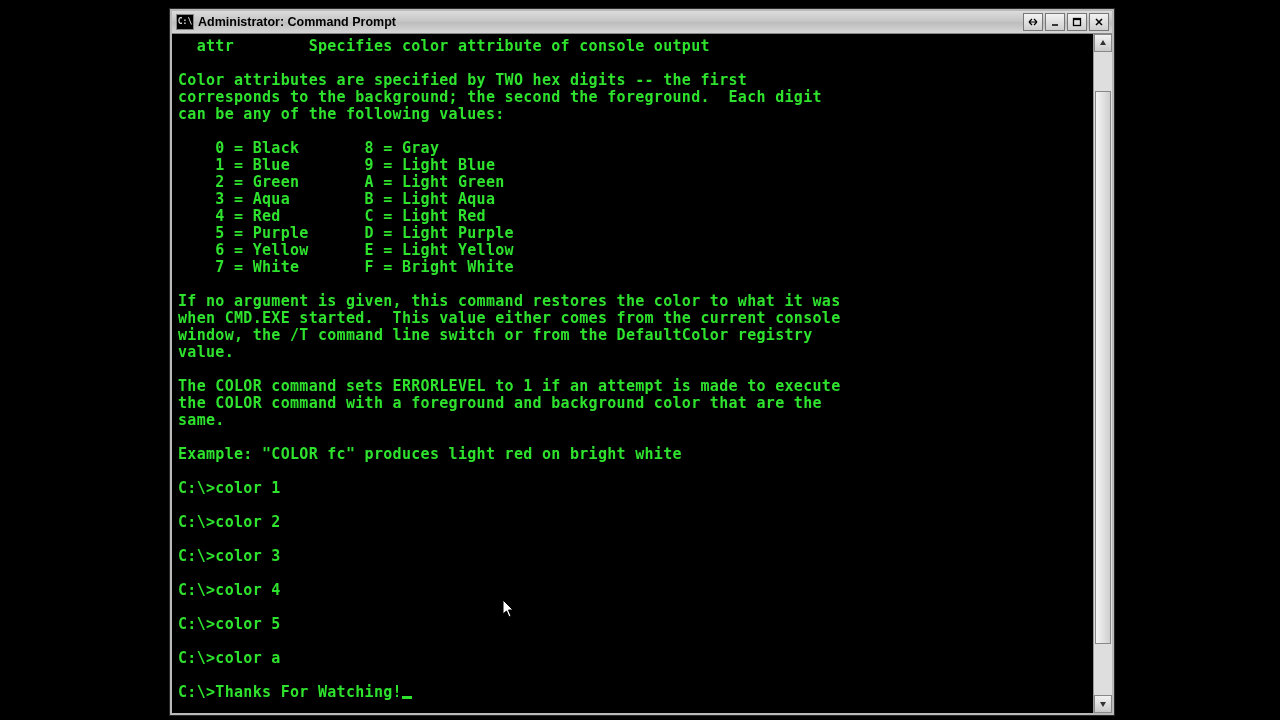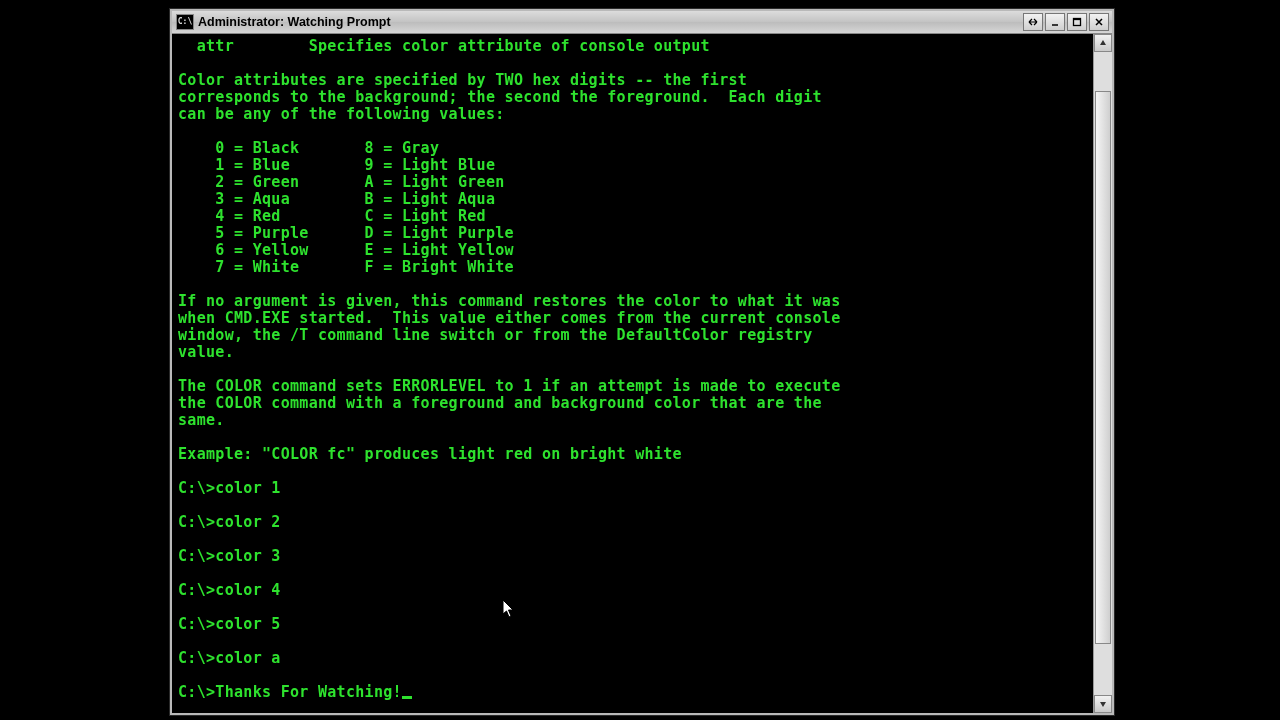"Administrator: Watching Prompt" div.title-text { text: Watching -> Command }
